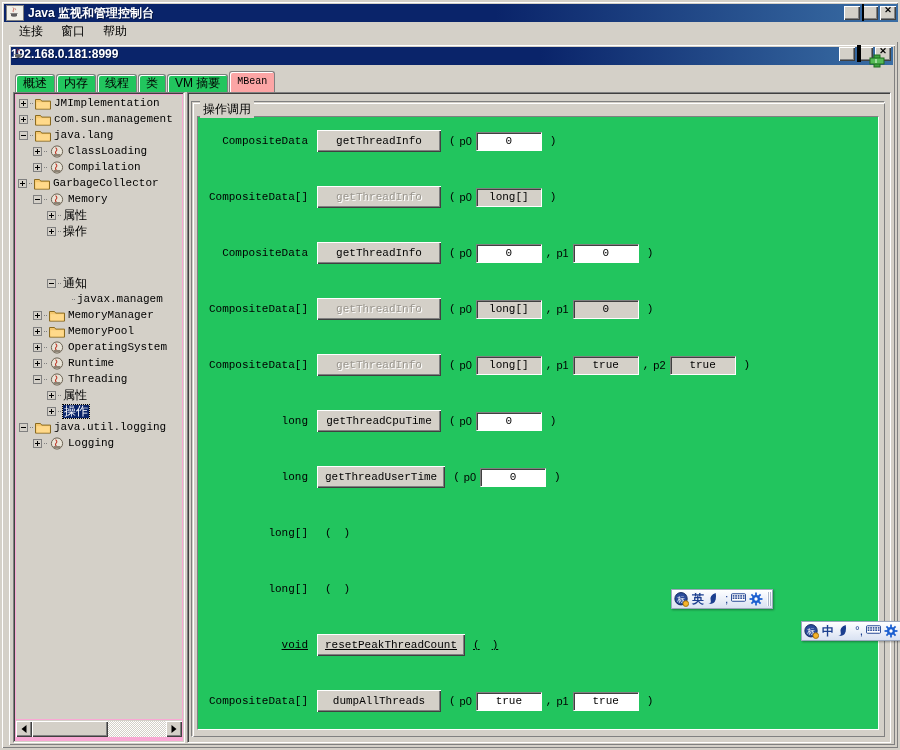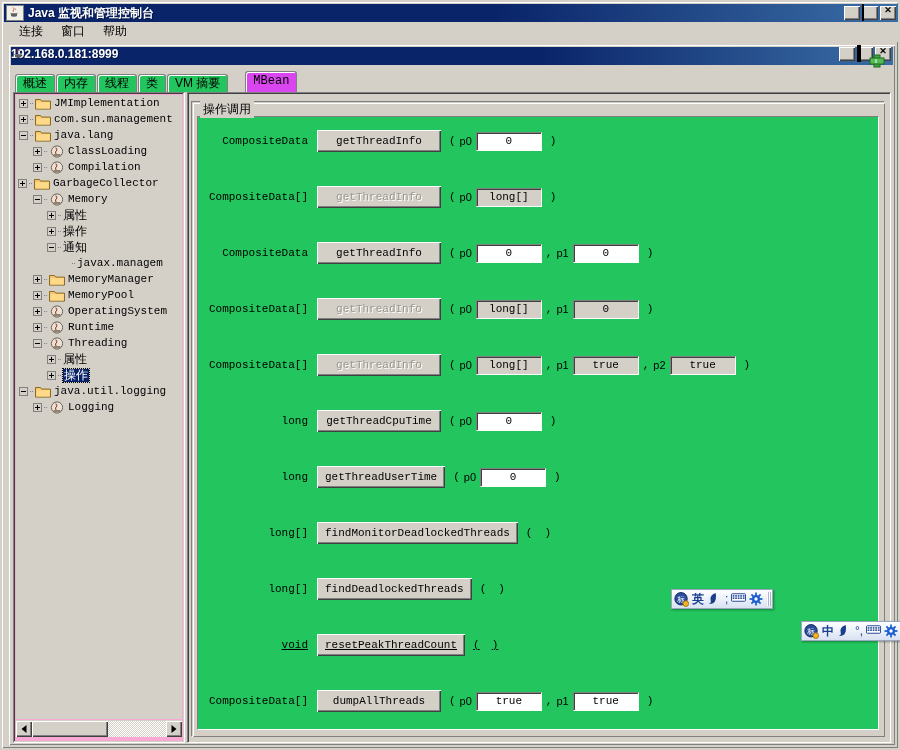"MBean" .tab.sel { background: #d946ef -> #fca5a5; font-size: 12px -> 10px; margin-left: 16px -> none }
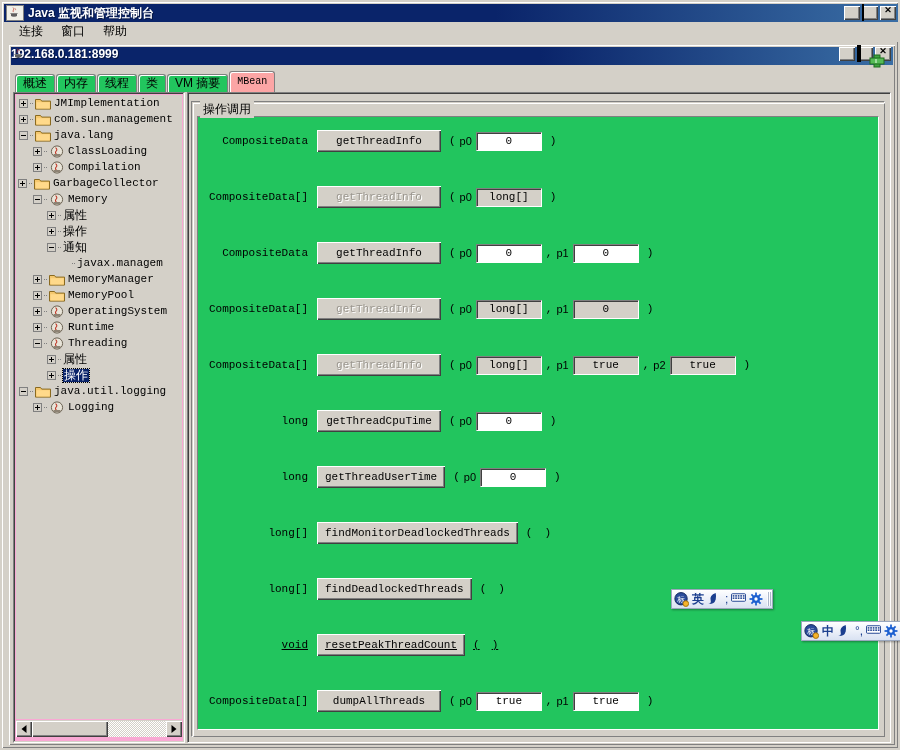"通知" div.trow { margin-top: none -> 36px }
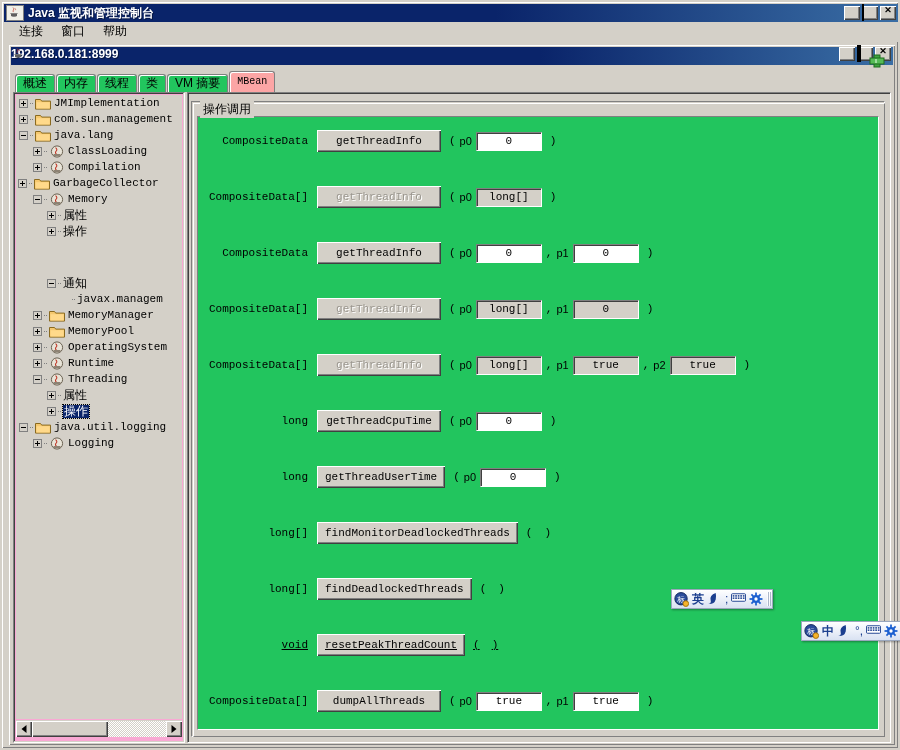"findMonitorDeadlockedThreads" div.opbtn { html: <div>findMonitorDeadlockedThreads</div> -> none }
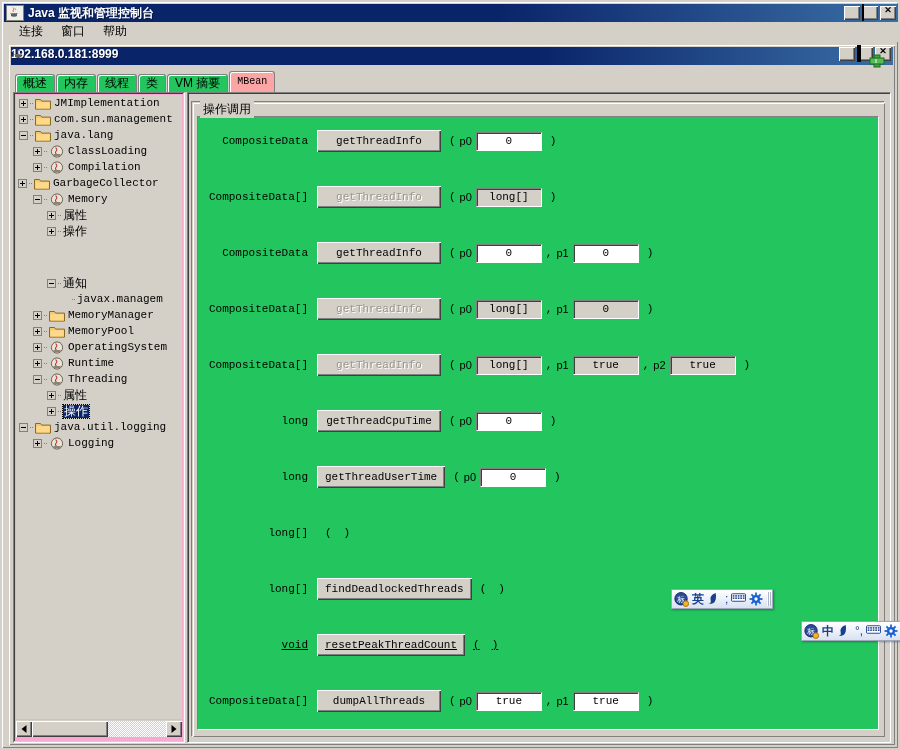"findDeadlockedThreads" div.opbtn { html: <div>findDeadlockedThreads</div> -> none }
